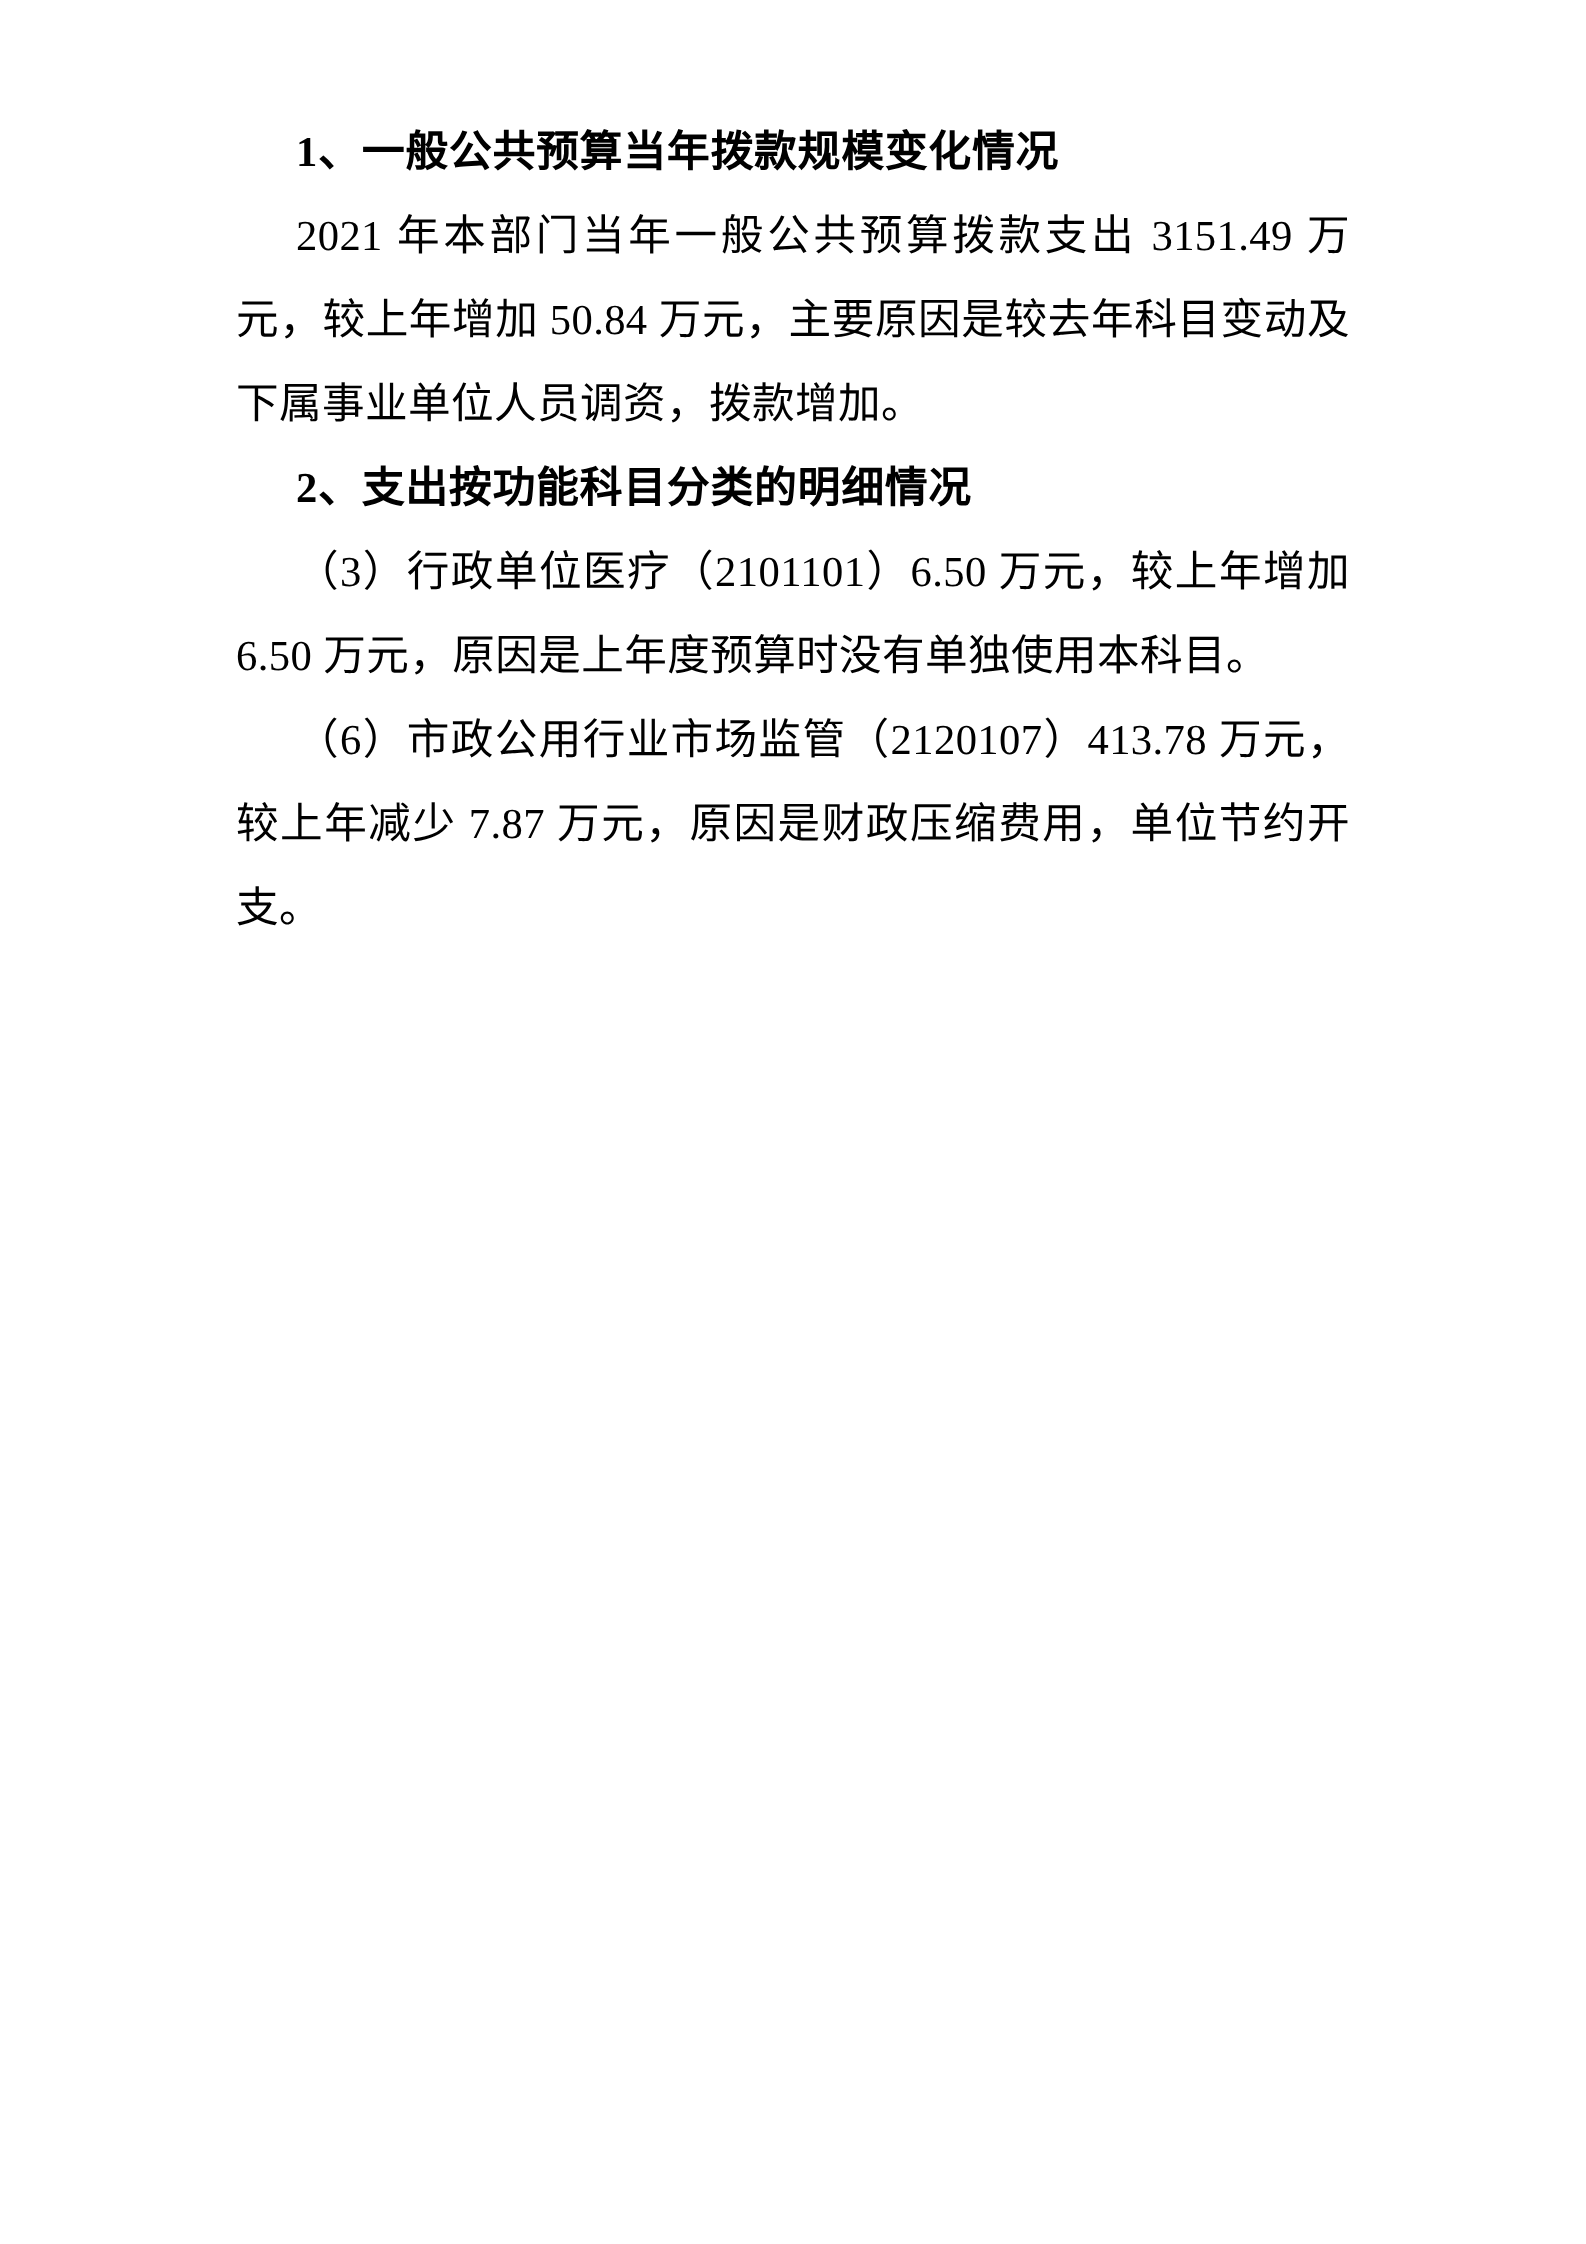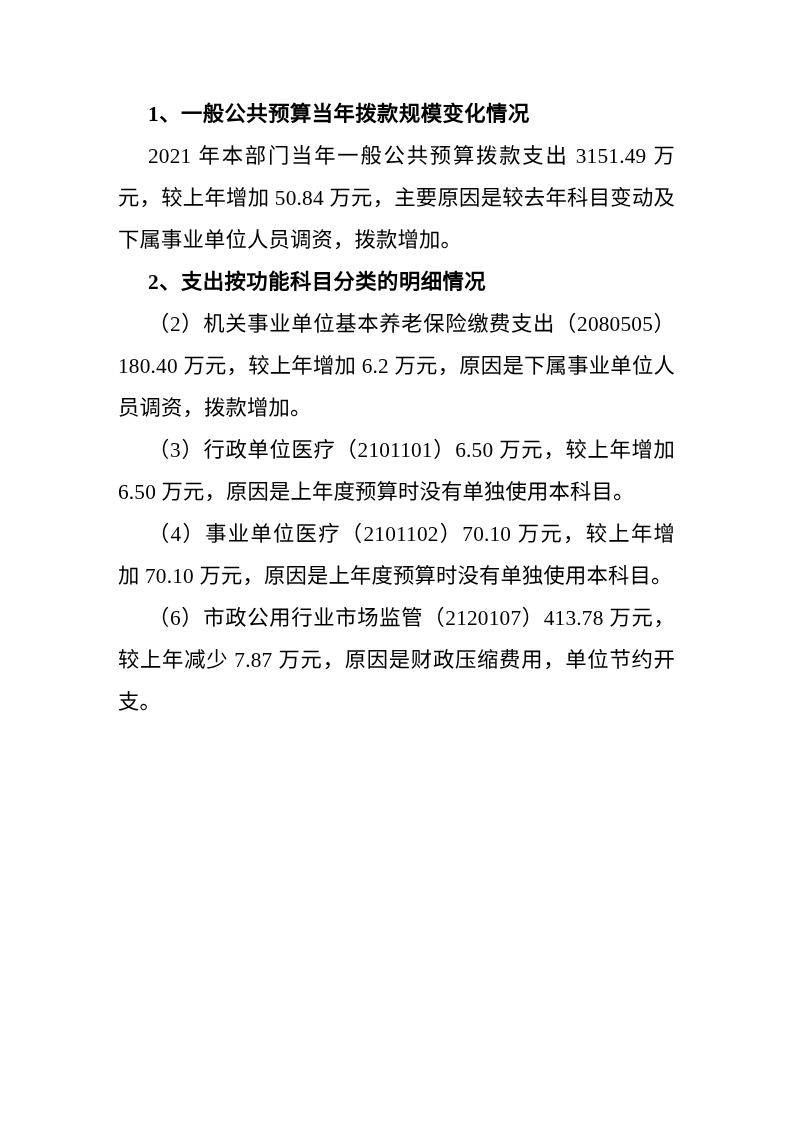"1、一般公共预算当年拨款规模变化情况" .content { padding: 93px 118px 0 118px -> 55px 118px 0 118px }
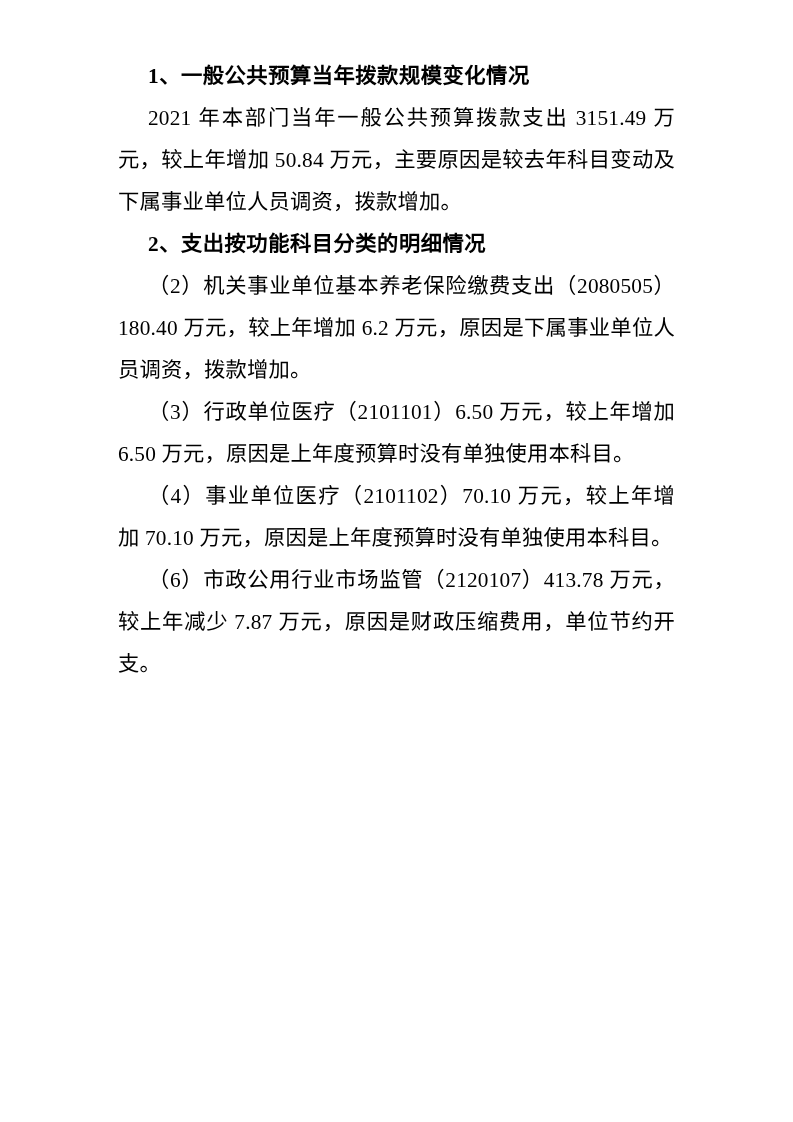"（2）机关事业单位基本养老保险缴费支出（2080505）180.40" p.para { html: <p>（2）机关事业单位基本养老保险缴费支出（2080505）180.40 万元，较上年增加 6.2 万元，原因是下属事业单位人员调资，拨款增加。</p> -> none }
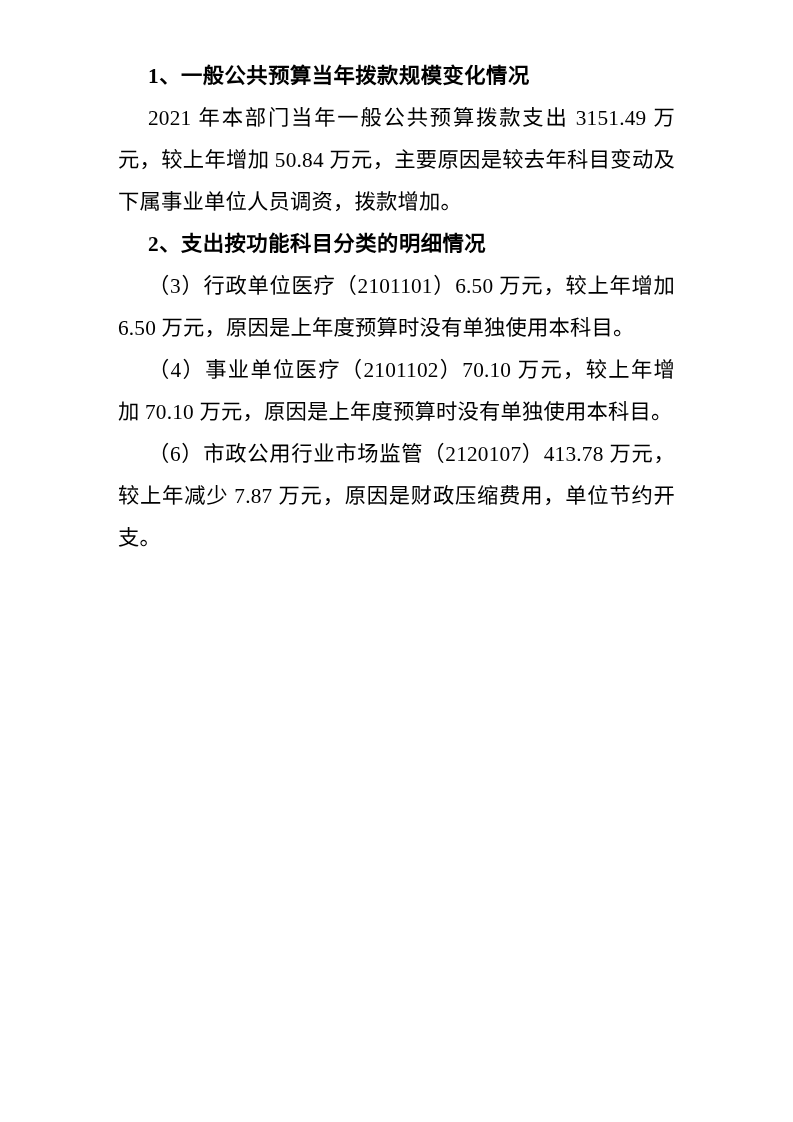"（4）事业单位医疗（2101102）70.10 万元，较上年增加 70.10" p.para { html: <p>（4）事业单位医疗（2101102）70.10 万元，较上年增加 70.10 万元，原因是上年度预算时没有单独使用本科目。</p> -> none }
